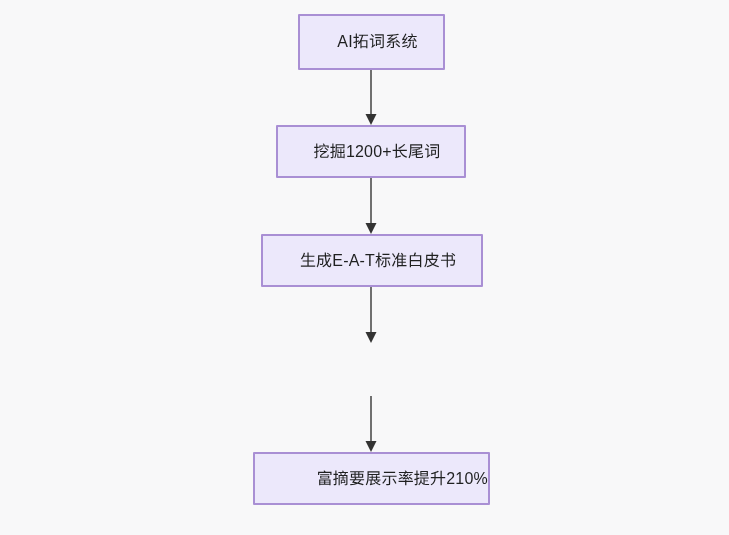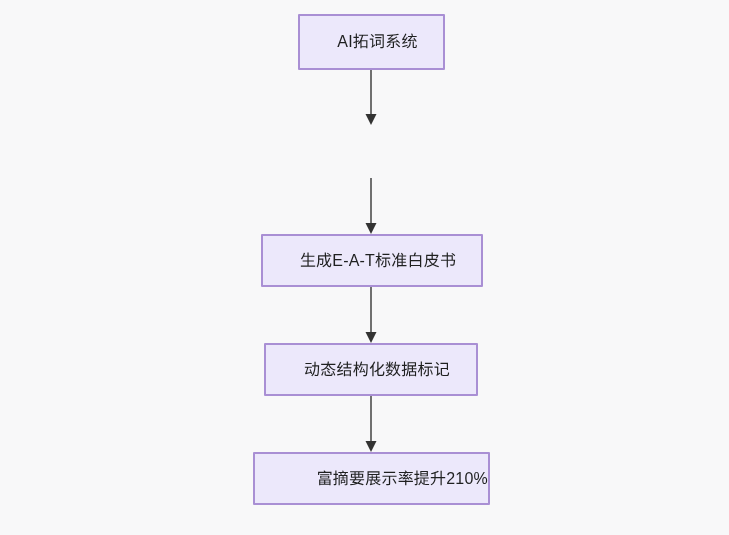"挖掘1200+长尾词" div.node { html: none -> <div> <span>挖掘1200+长尾词</span> </div> }
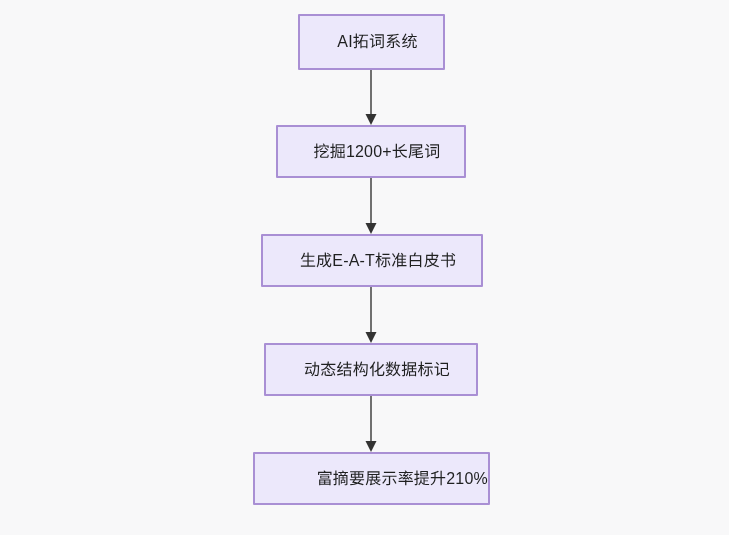"动态结构化数据标记" div.node { html: <div> <span>动态结构化数据标记</span> </div> -> none }
